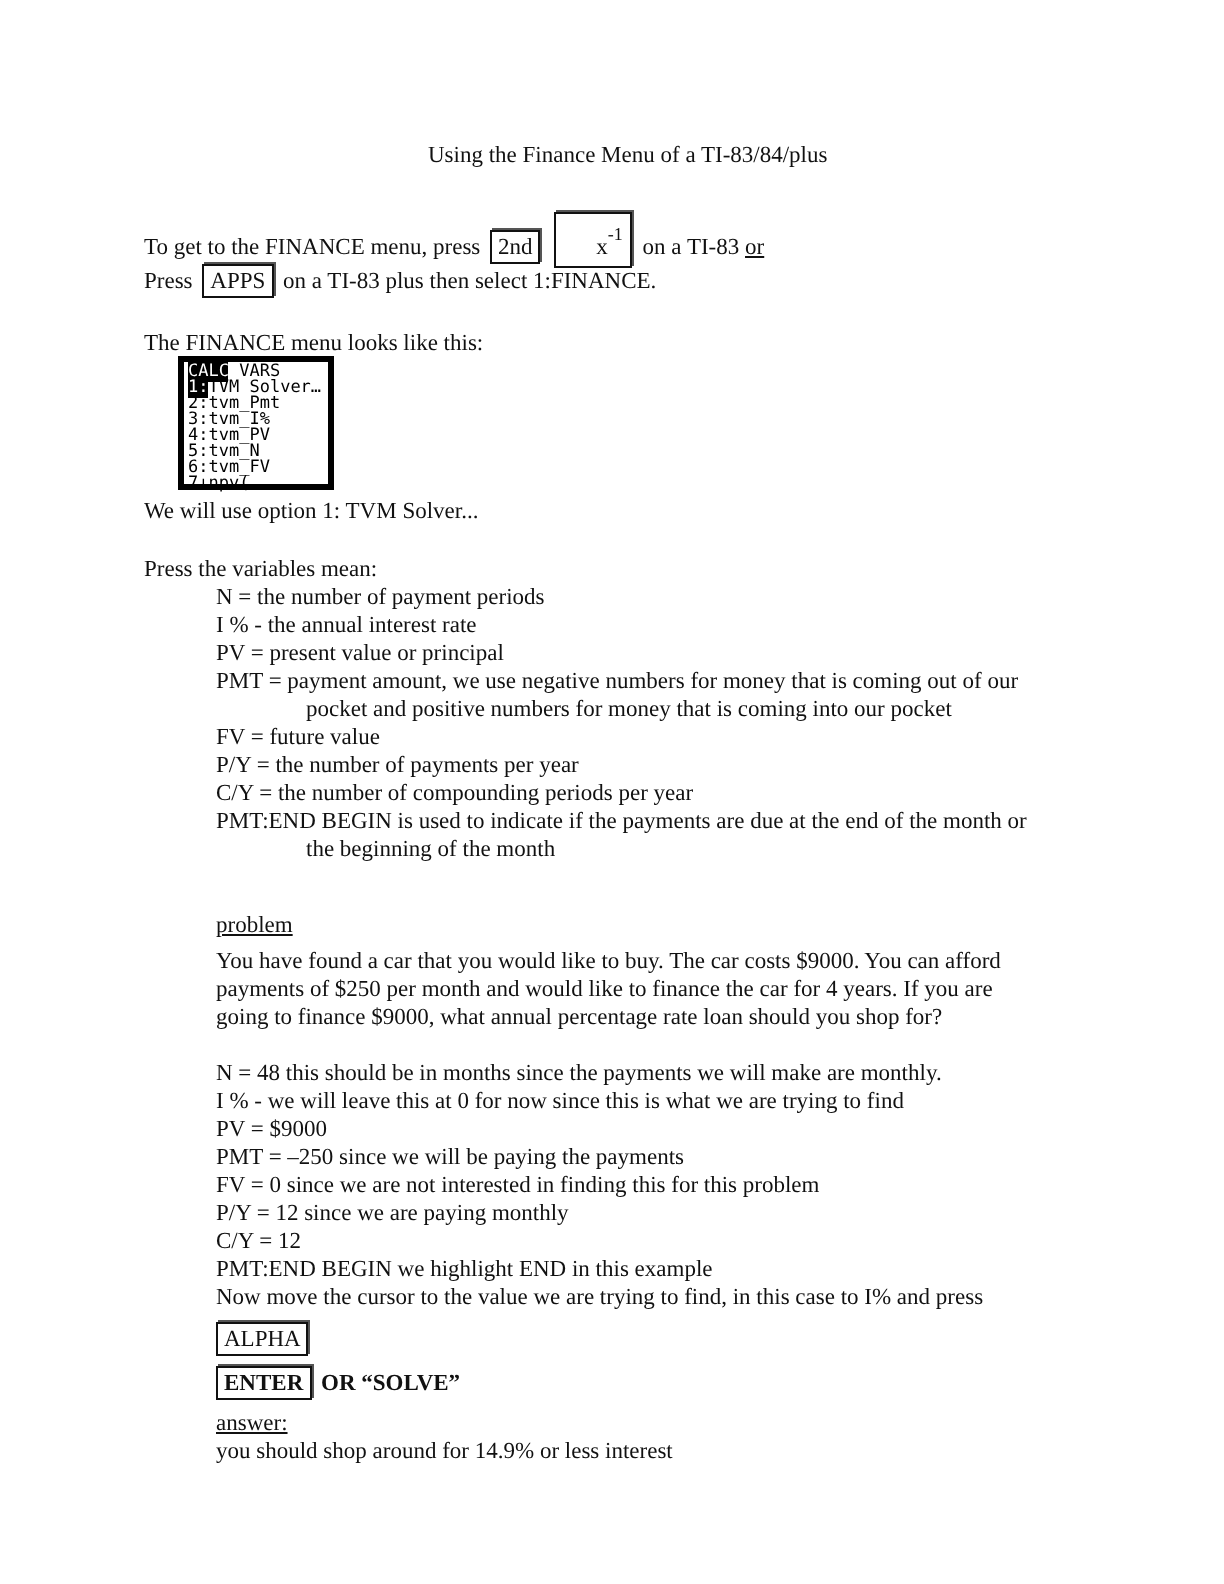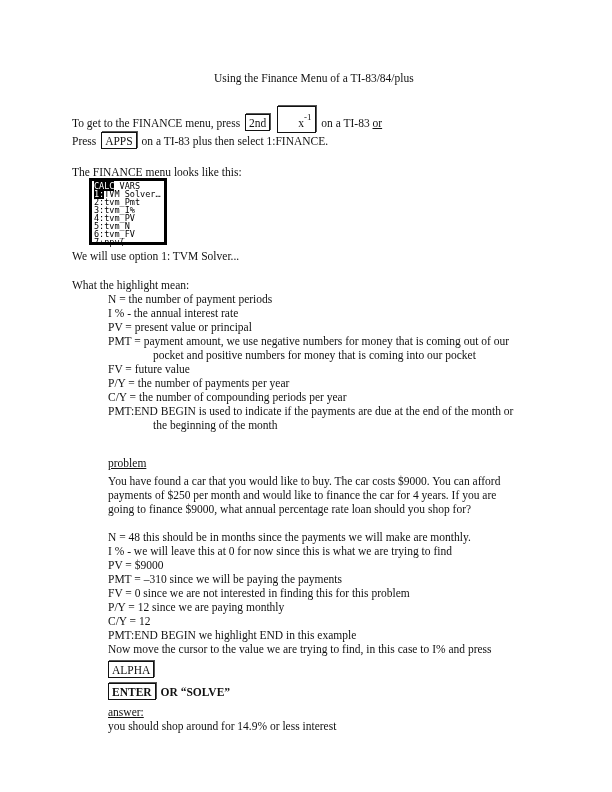"What the highlight mean:" div.line { text: What the highlight -> Press the variables }
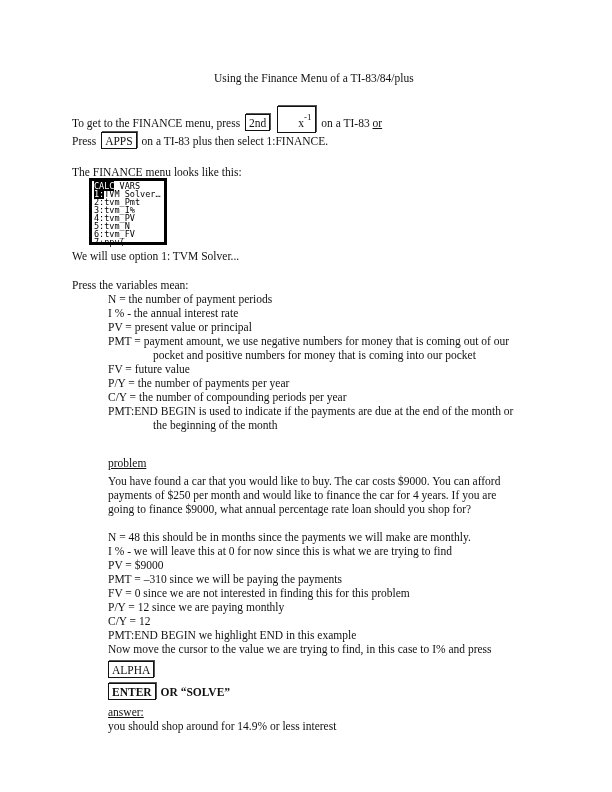"PMT = –310 since we" div.line { text: 310 -> 250 }
